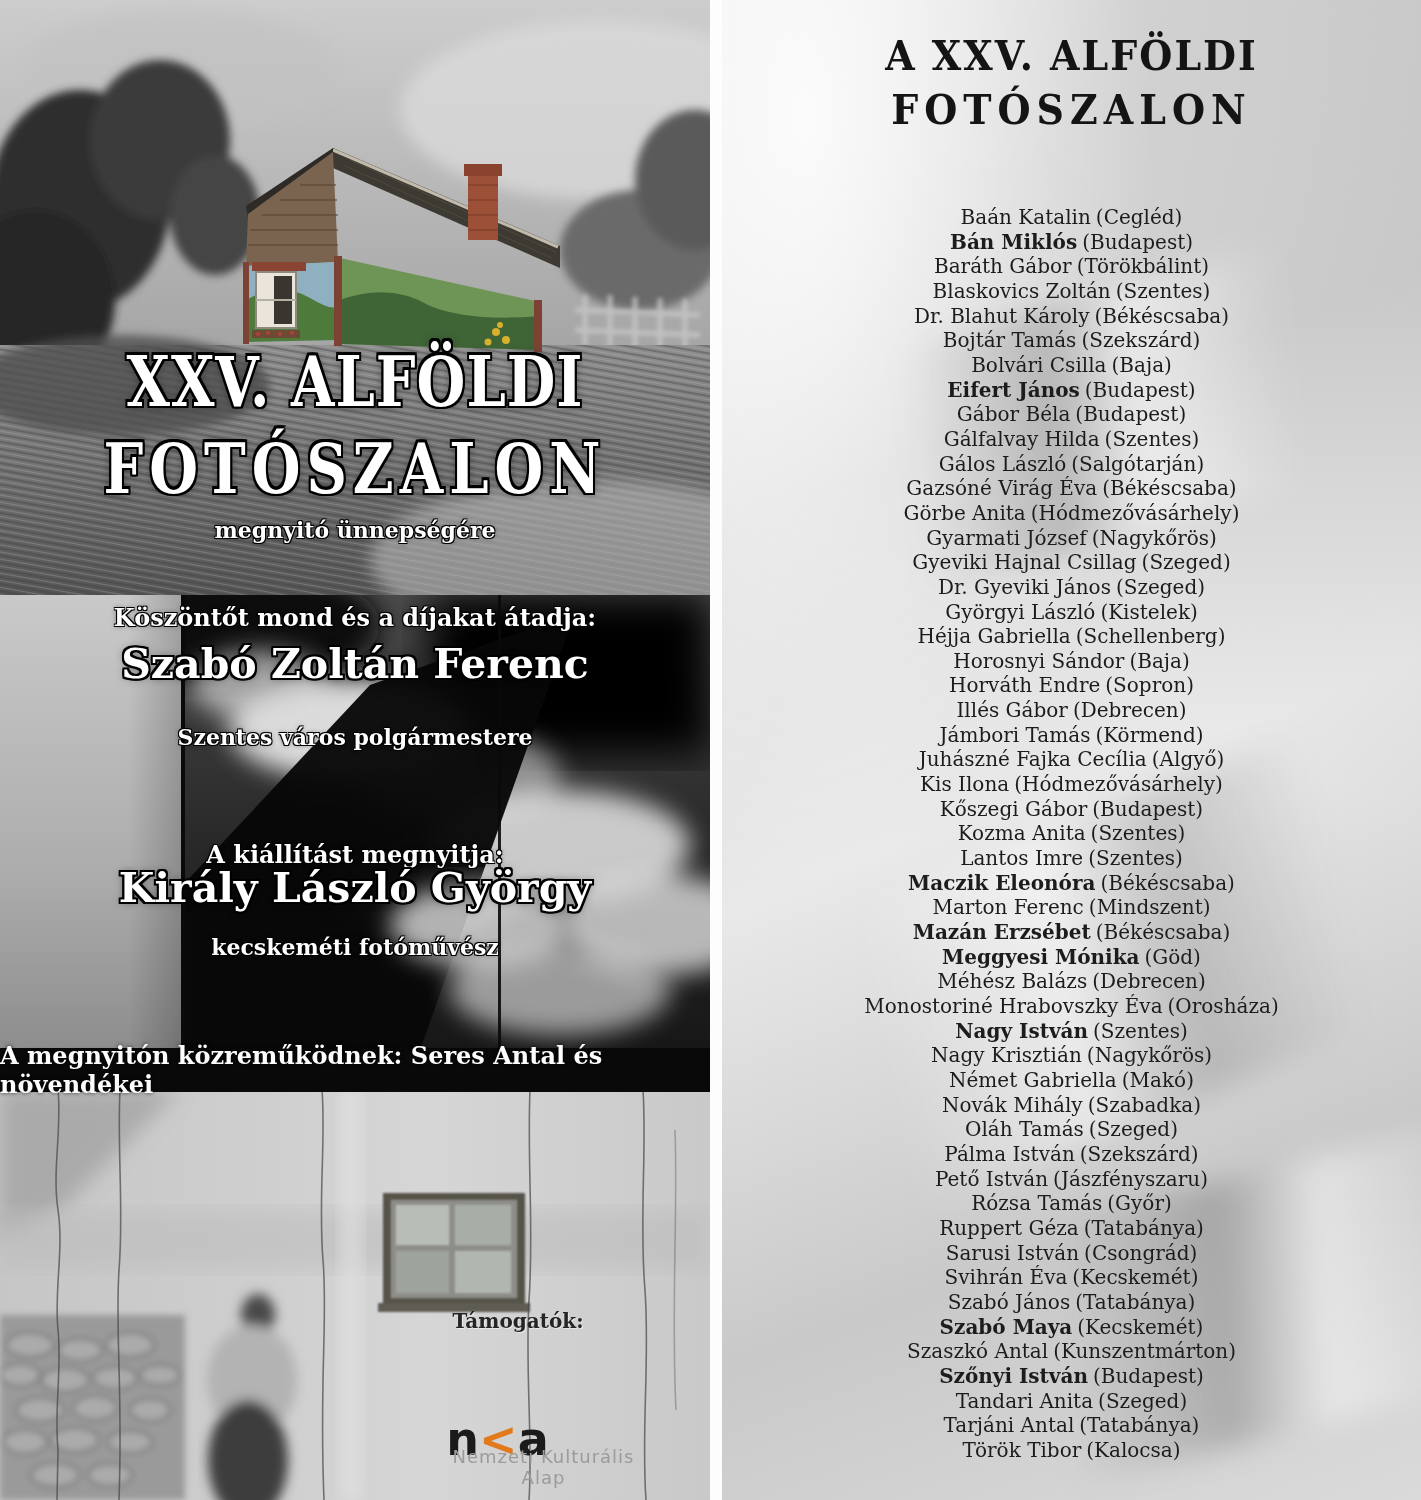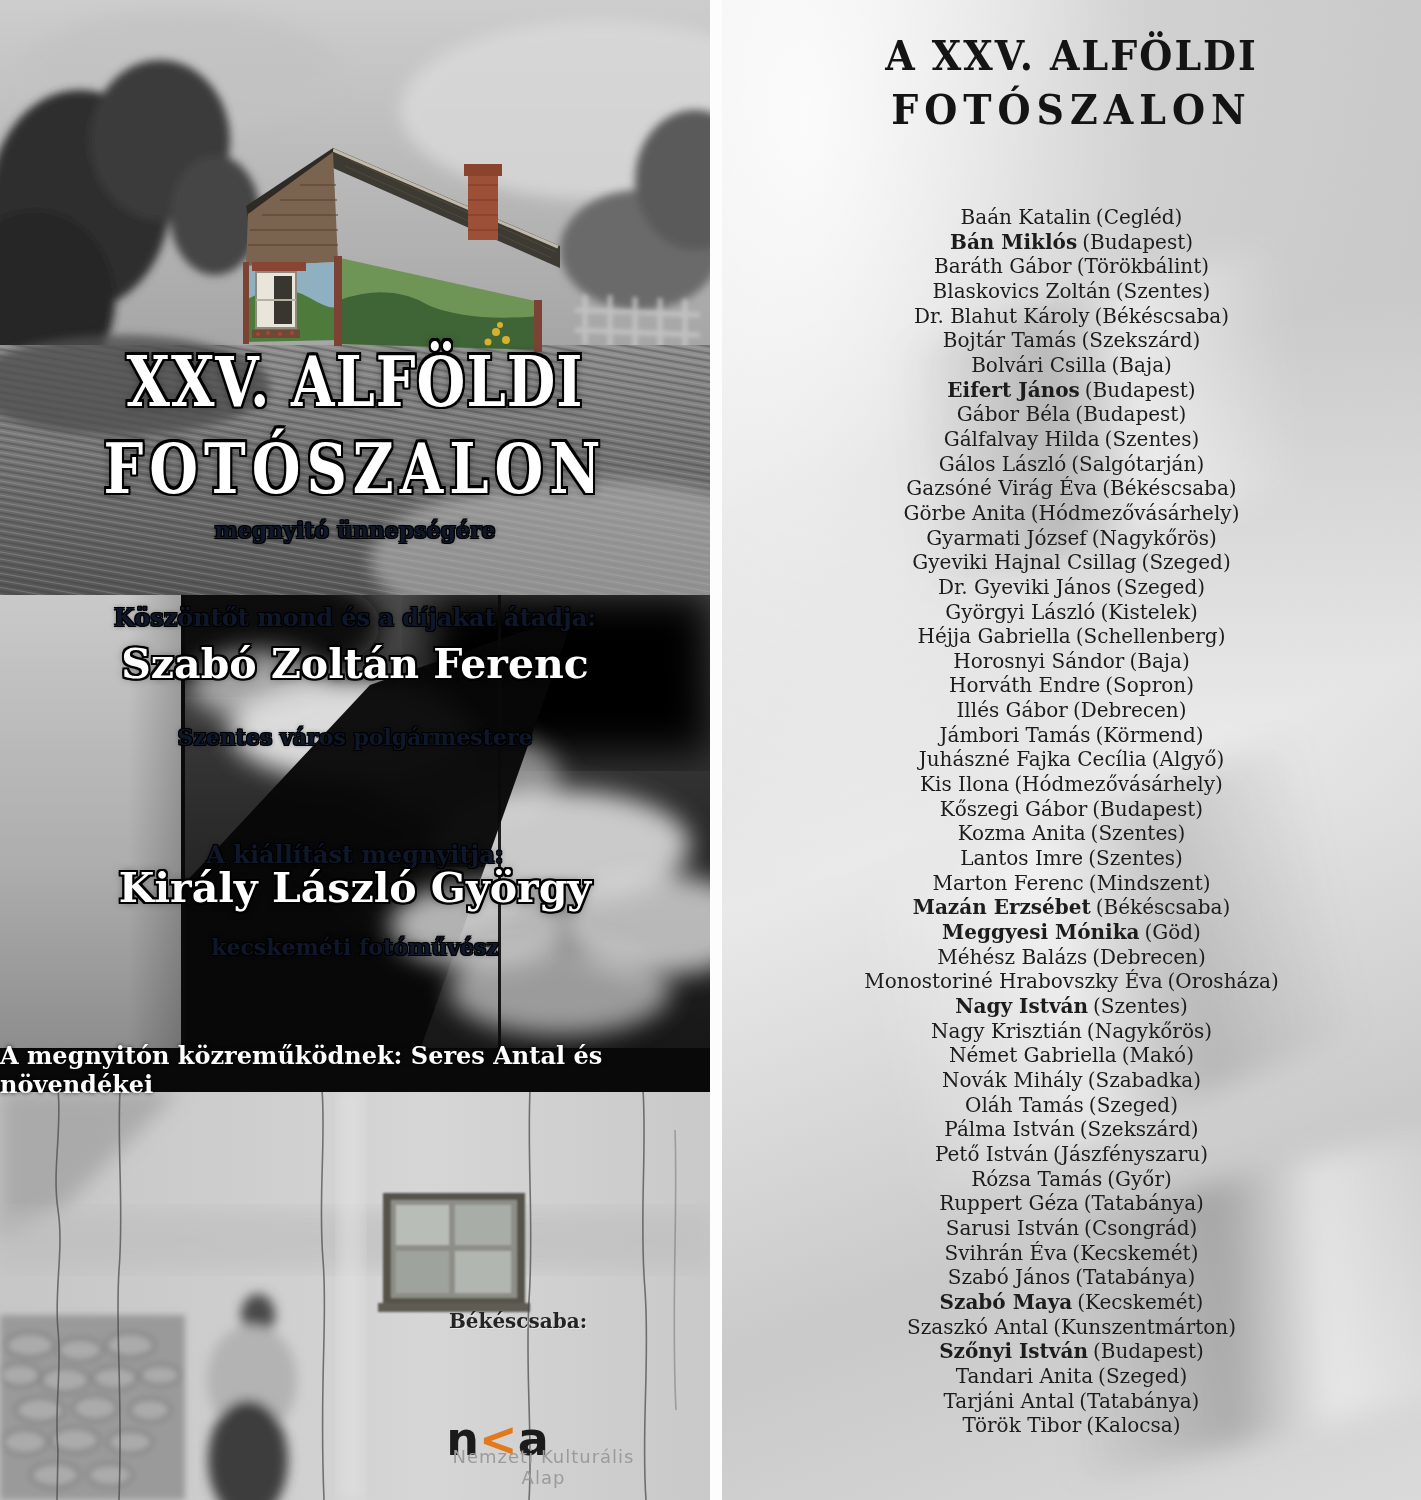"megnyitó ünnepségére" .outline-white-thin { color: #0f172a -> #ffffff }
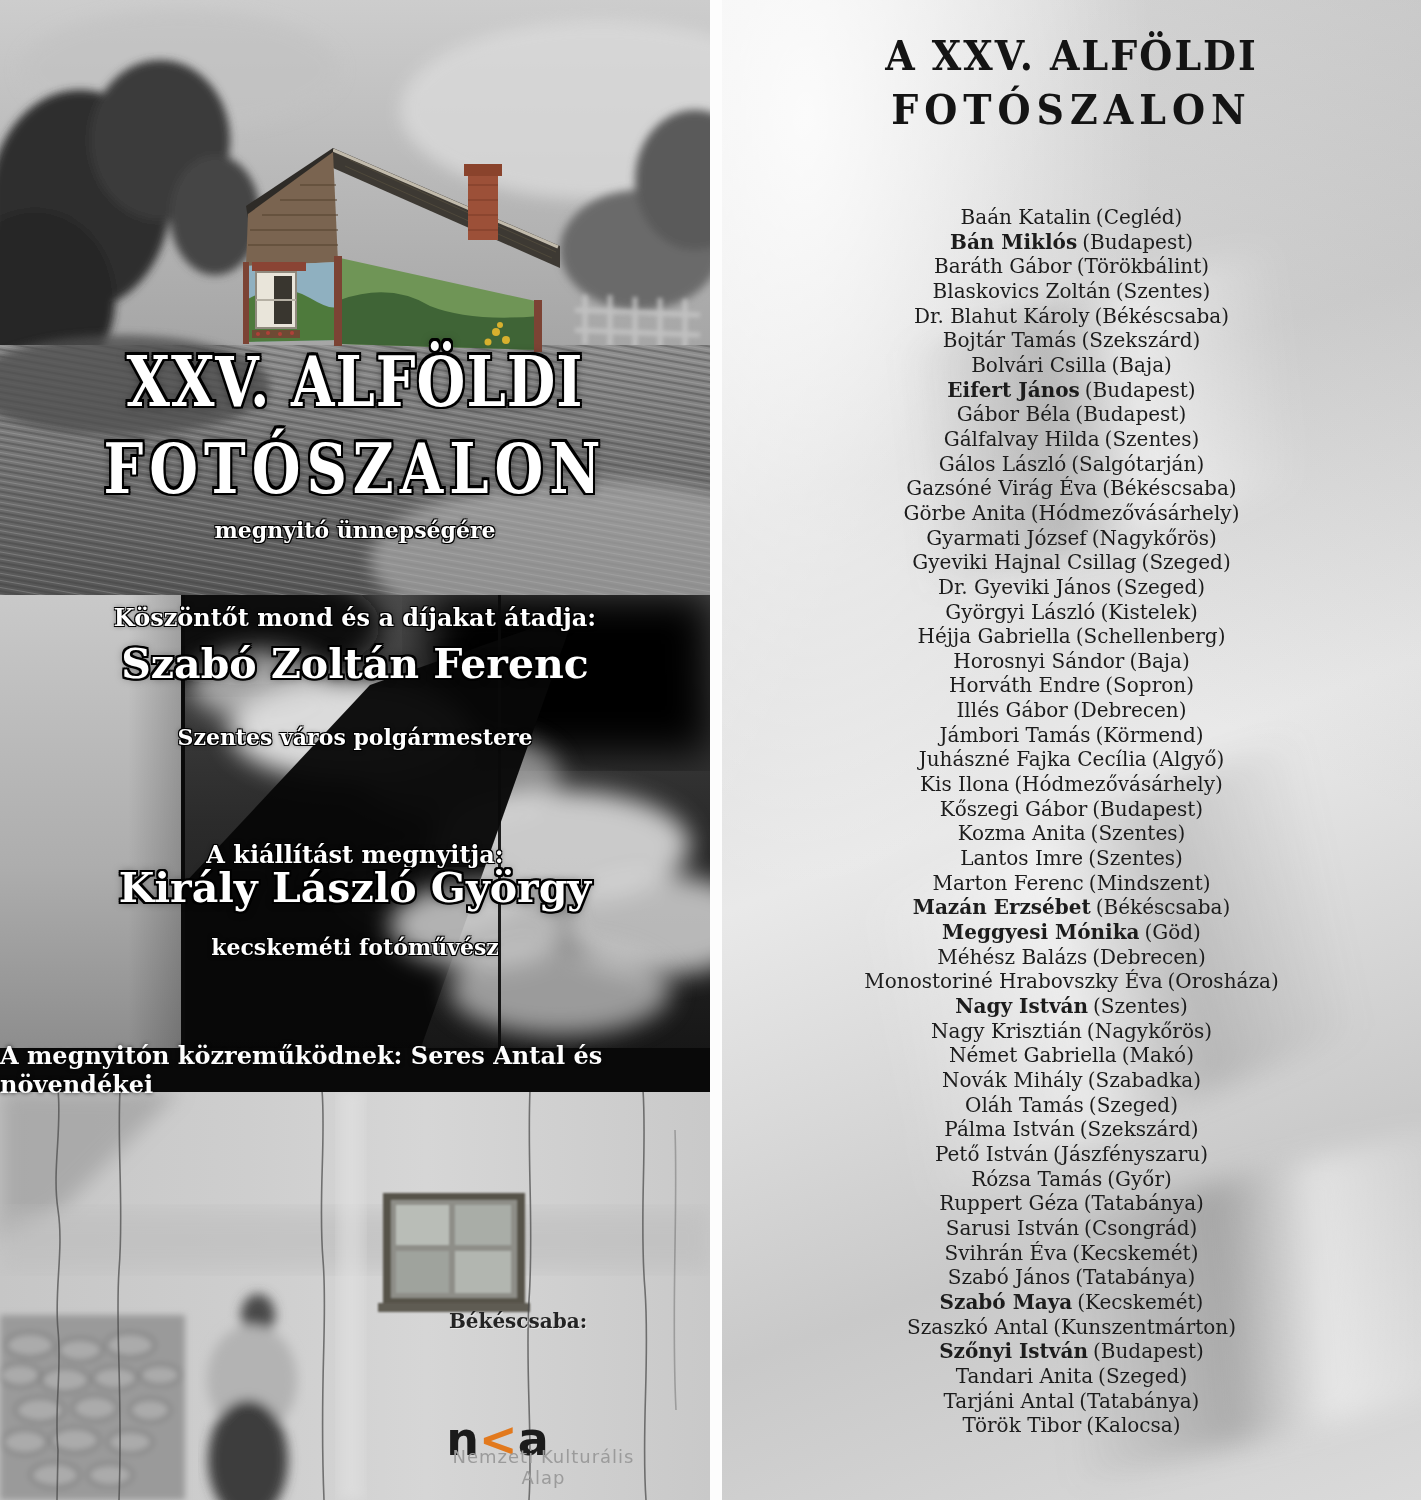"Maczik Eleonóra (Békéscsaba)" div.artist-row { html: none -> <div><span>Maczik Eleonóra</span><span>(Békéscsaba)</span></div> }
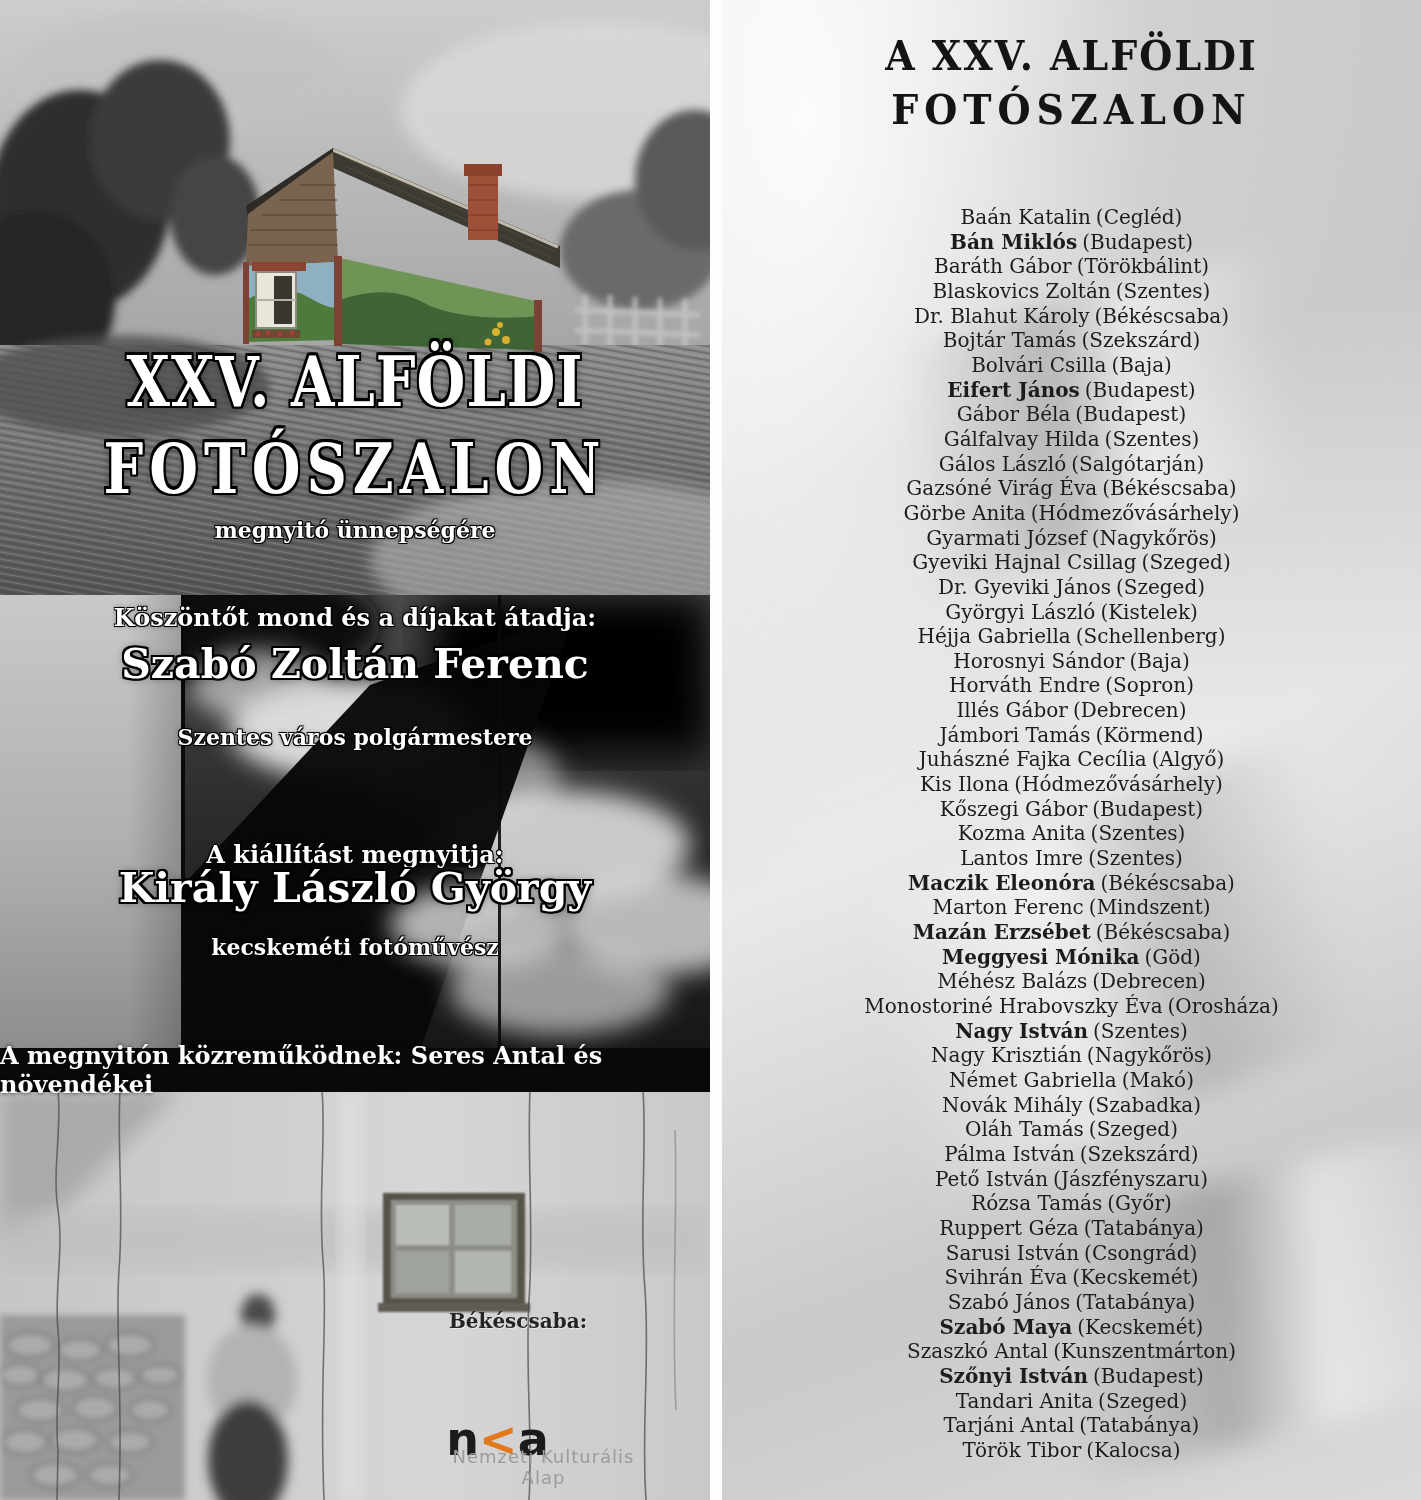"Békéscsaba:" div.line-row { text: Békéscsaba -> Támogatók }
